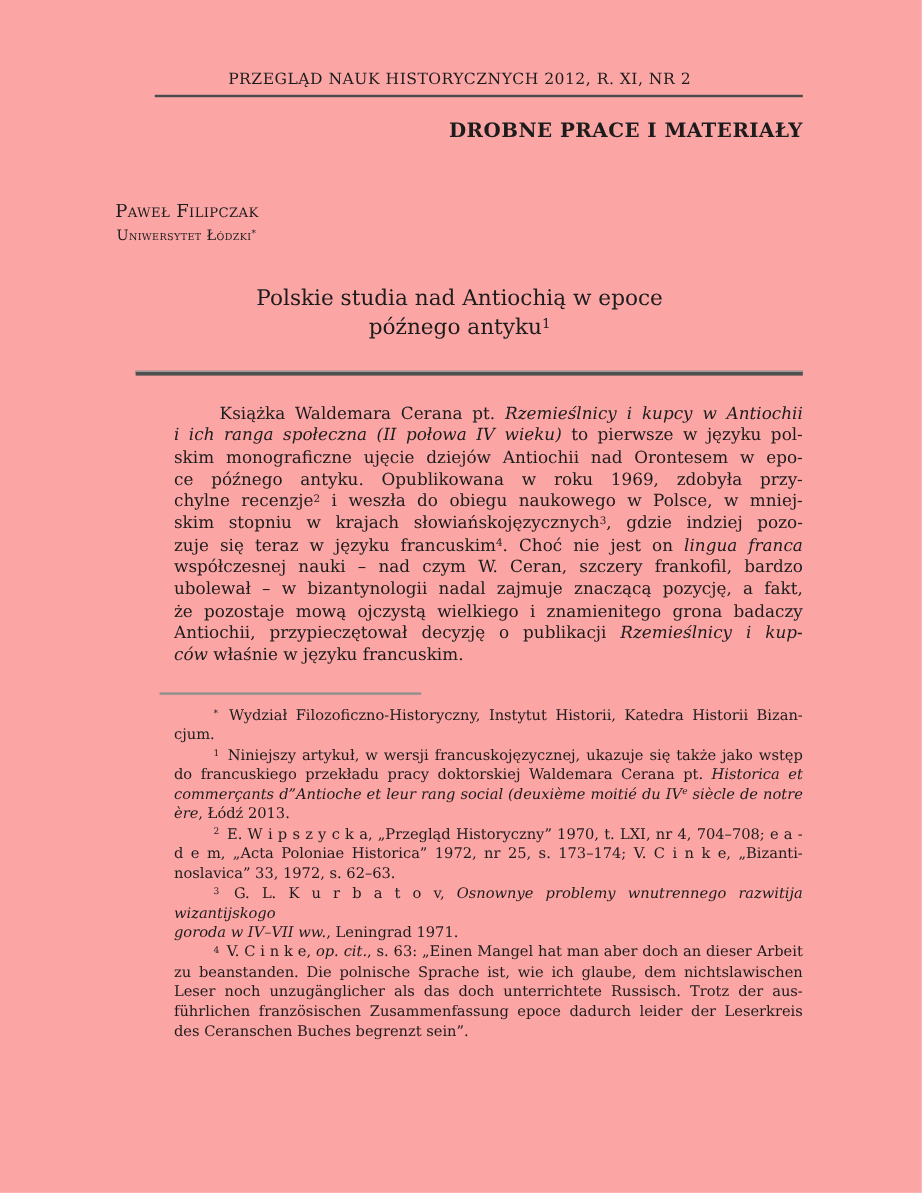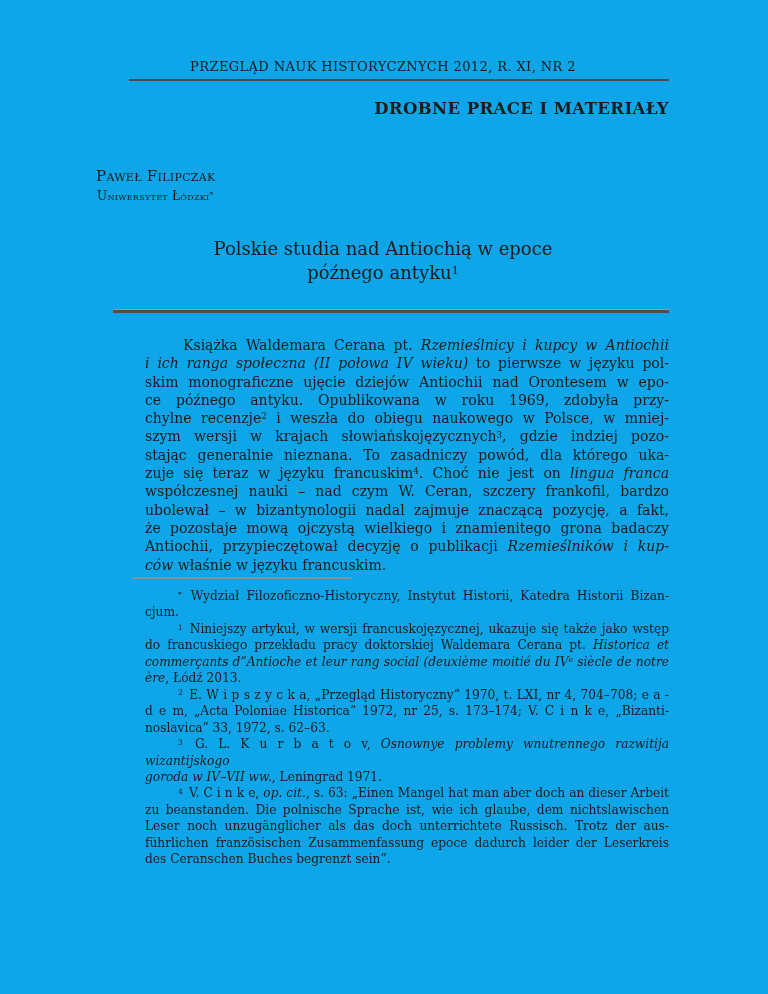"PRZEGLĄD NAUK HISTORYCZNYCH 2012, R." .page { background: #0ea5e9 -> #fca5a5 }
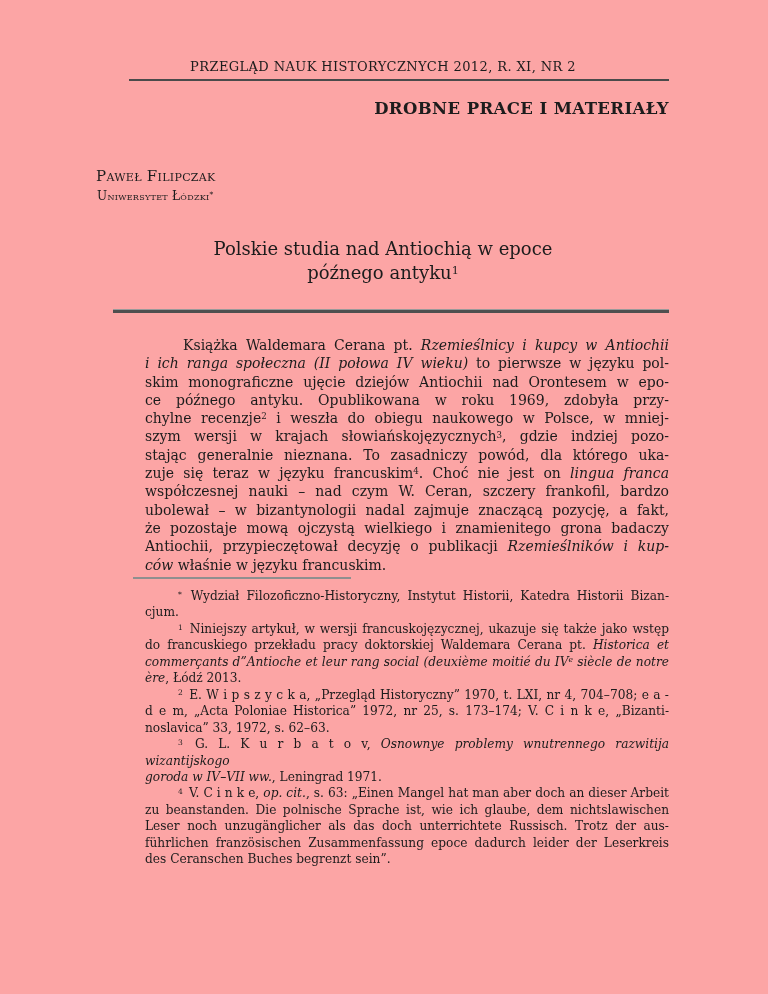"szym wersji w krajach" span { text: szym wersji -> skim stopniu }
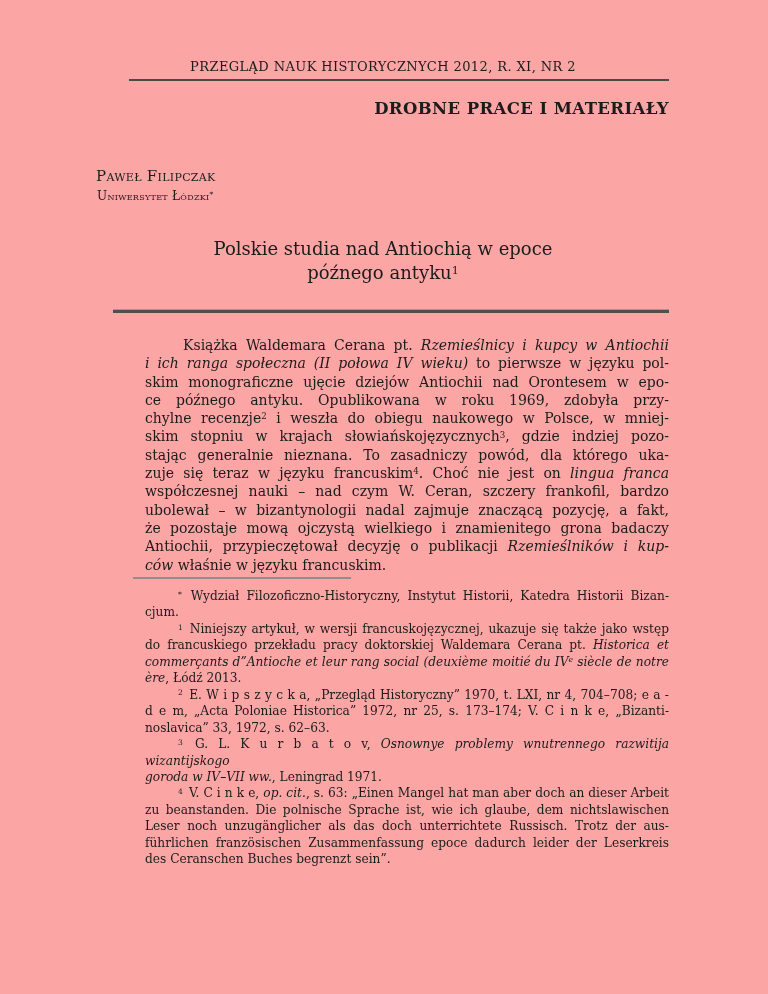"stając generalnie nieznana. To" div.tline { html: <div><span>stając generalnie nieznana. To zasadniczy powód, dla którego uka-</span></div> -> none }
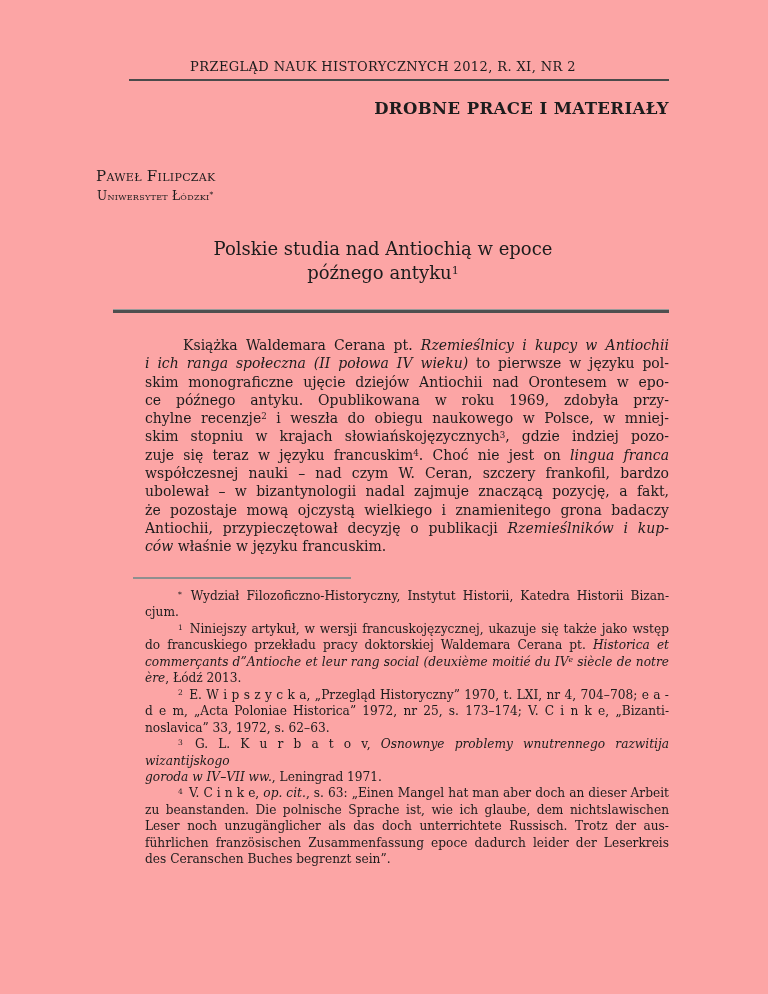"Rzemieślników i kup-" span.it { text: Rzemieślników -> Rzemieślnicy }
